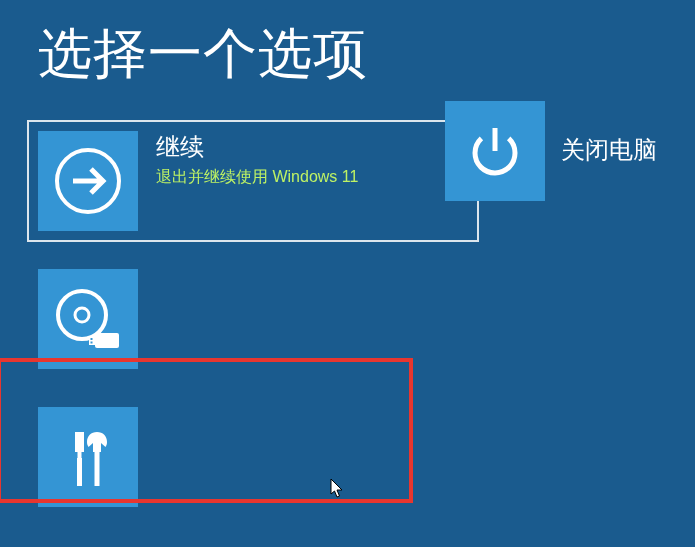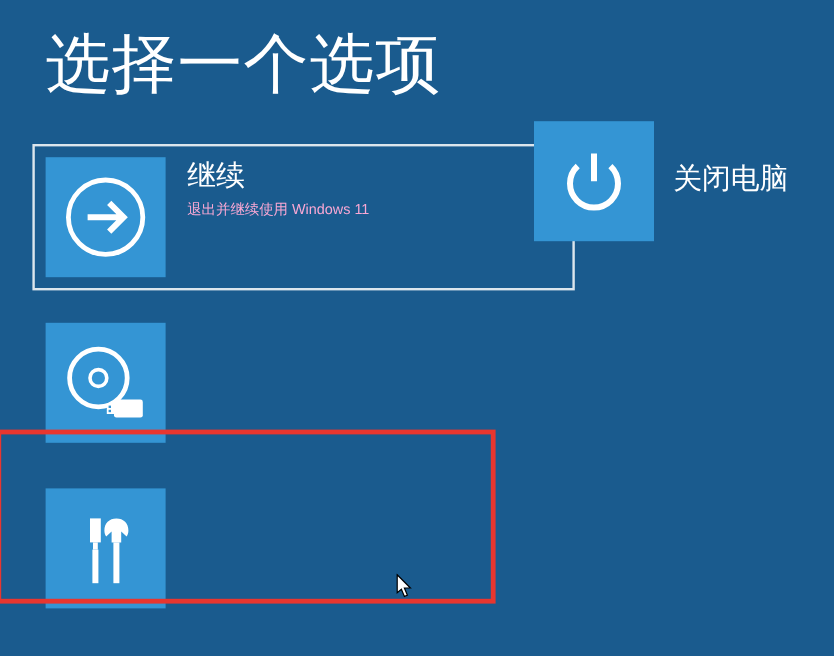"退出并继续使用 Windows 11" .tile-desc { color: #f9a8d4 -> #bef264; font-size: 12px -> 16px }
